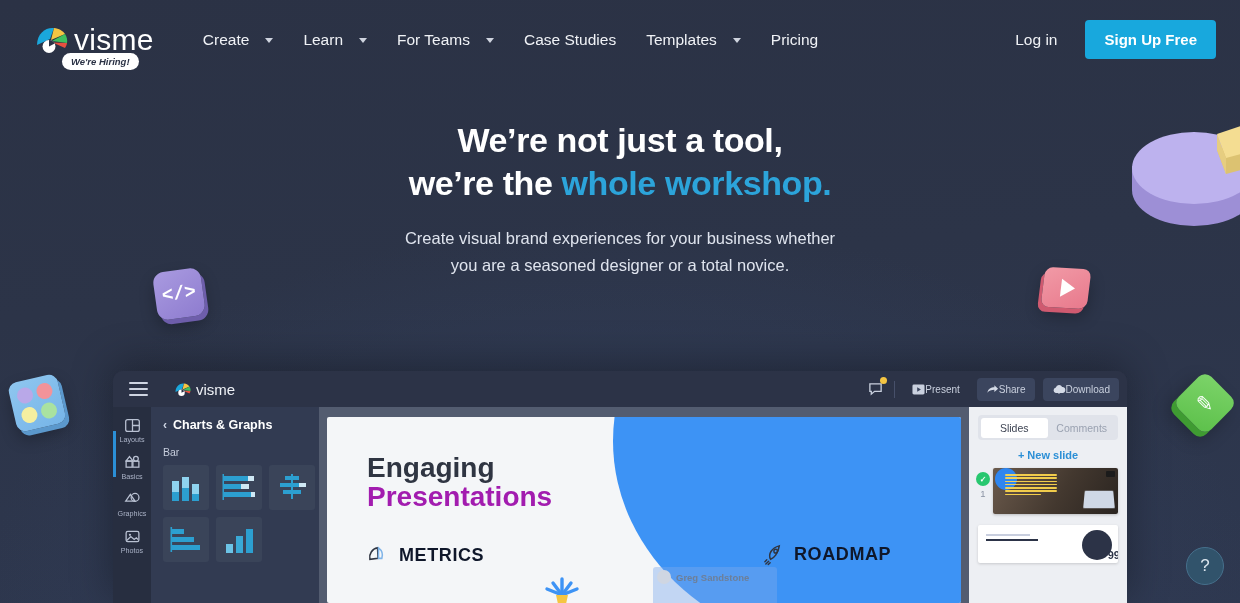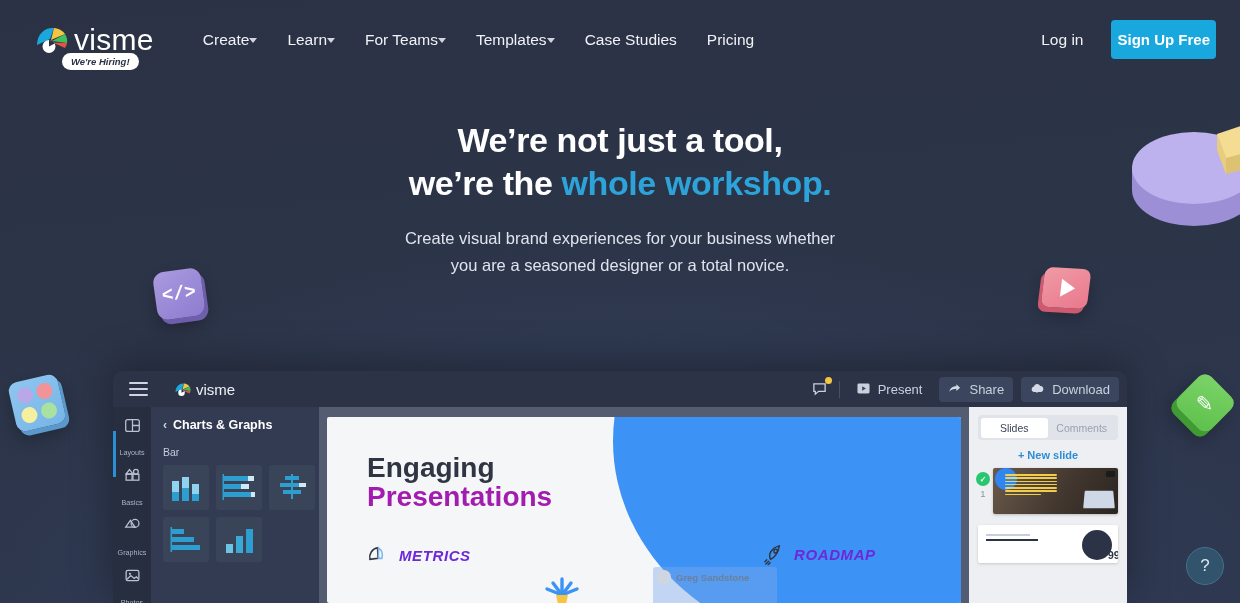"Create" .nav-item { gap: 0 -> 16px }
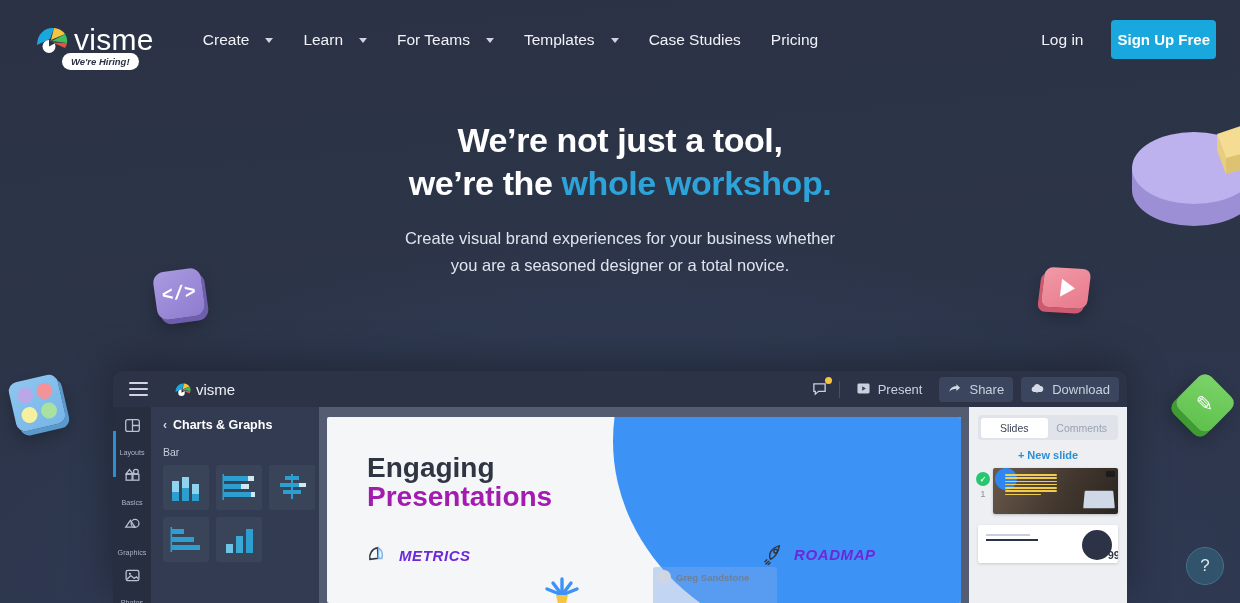"Templates" div.nav-item { order: before "Case Studies" -> after "Case Studies" }
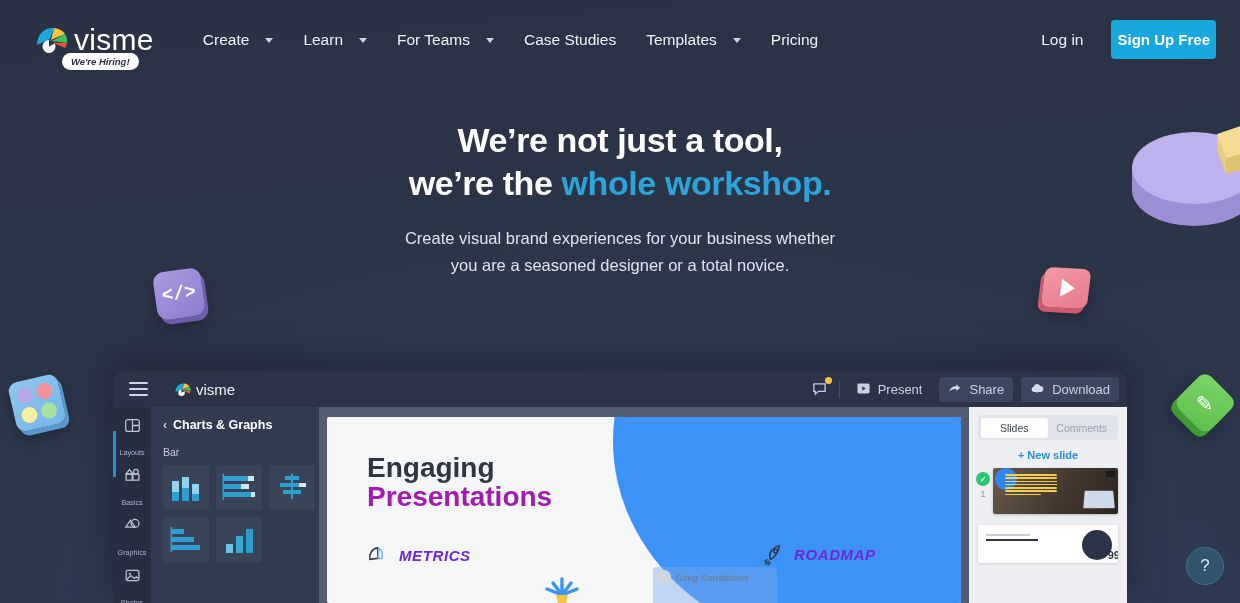"Sign Up Free" .signup-btn { padding: 11px 6px -> 11px 19px }
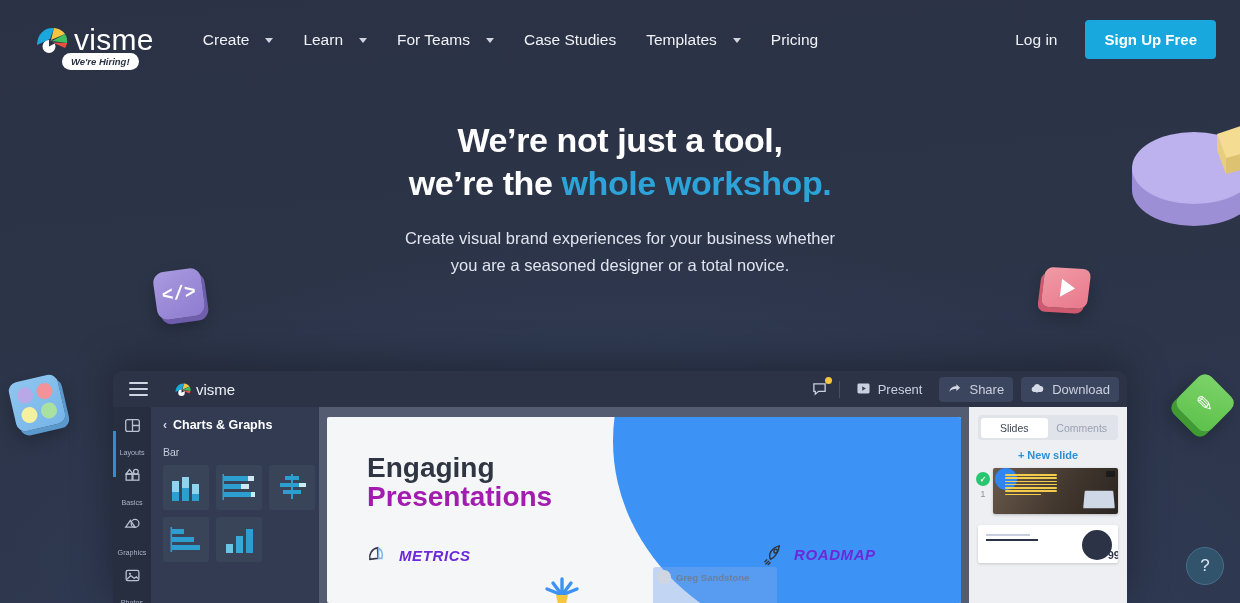"Present" .tbtn { align-items: none -> center; font-size: 13px -> 10px; gap: 8px -> 0 }
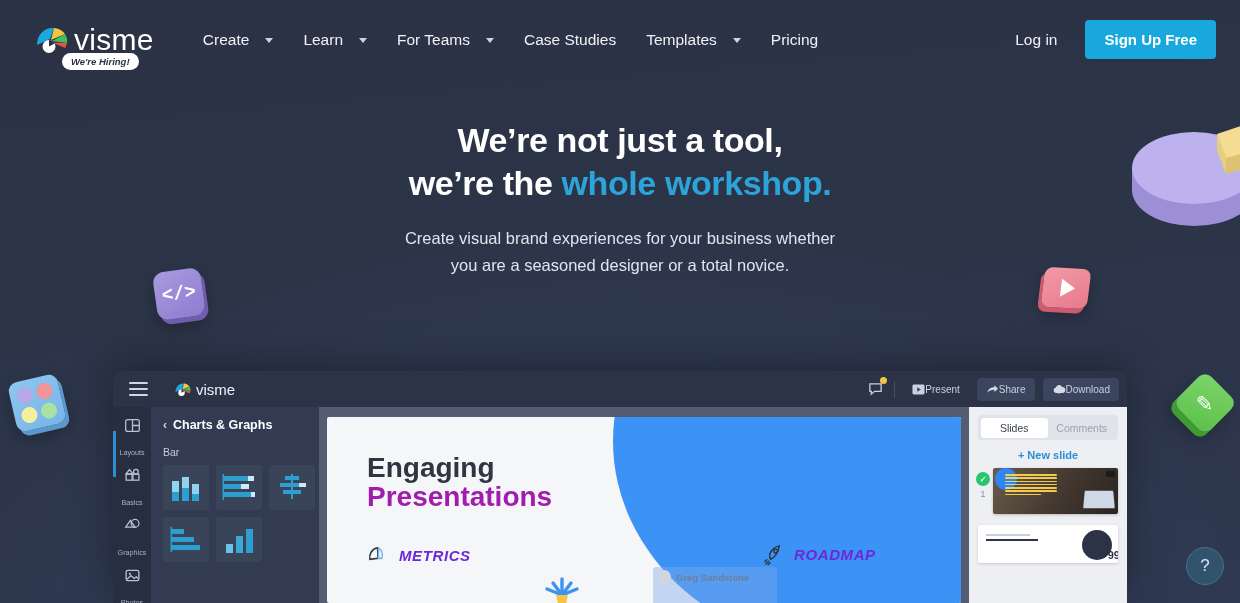"Layouts" .rail-item { gap: 14px -> 1px }
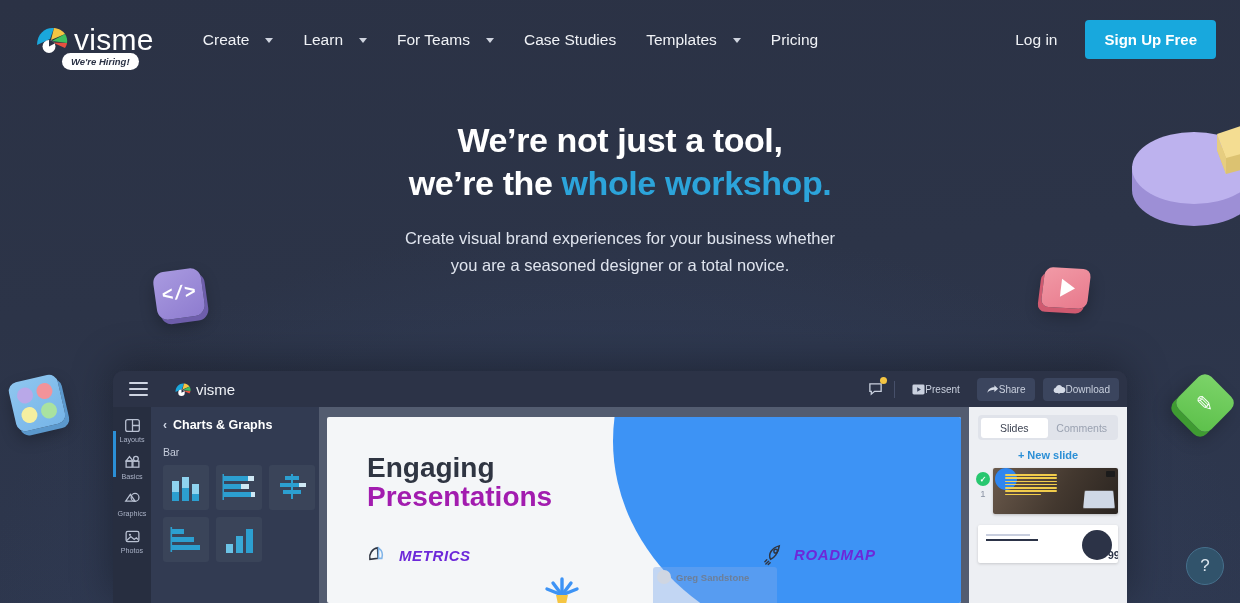"METRICS" .slide-feat .lbl { color: #6d28d9 -> #0f172a; font-size: 15px -> 18px; font-style: italic -> none }
